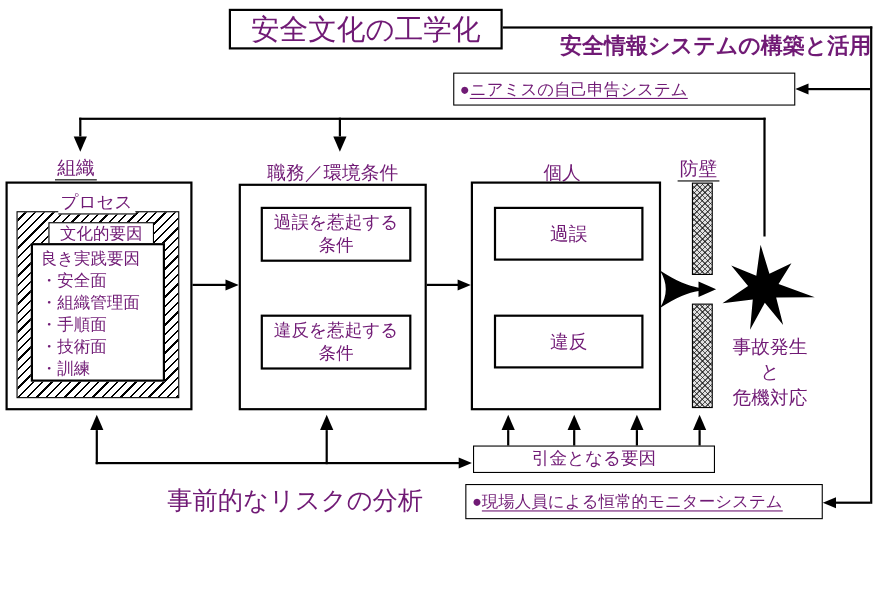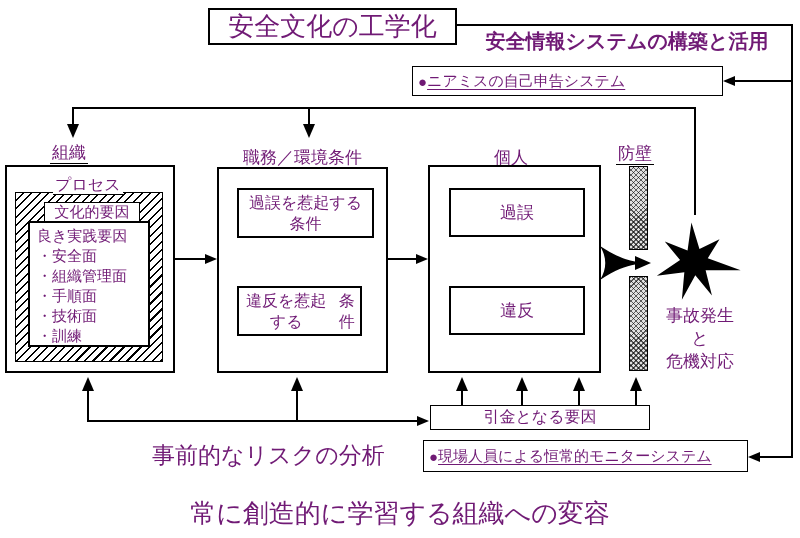"安全情報システムの構築と活用" div.abs { text-align: center -> right }
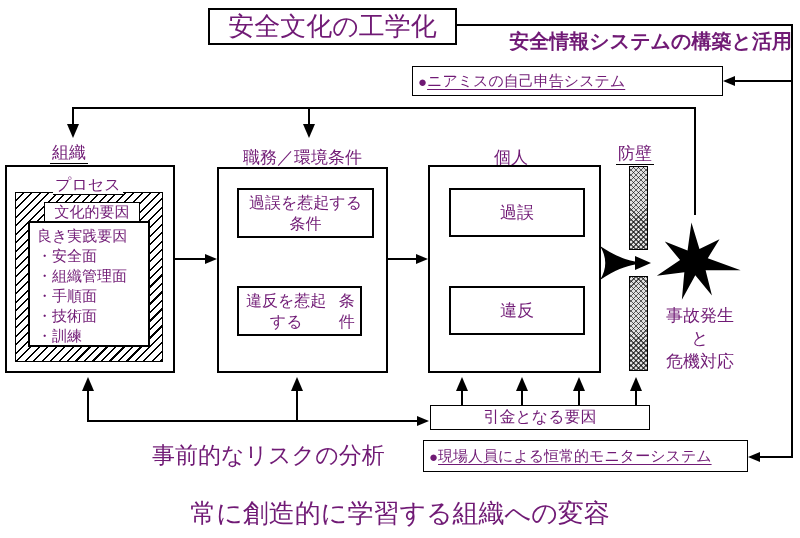"違反を惹起する" div.box { flex-direction: row -> column; width: 125px -> 137px }
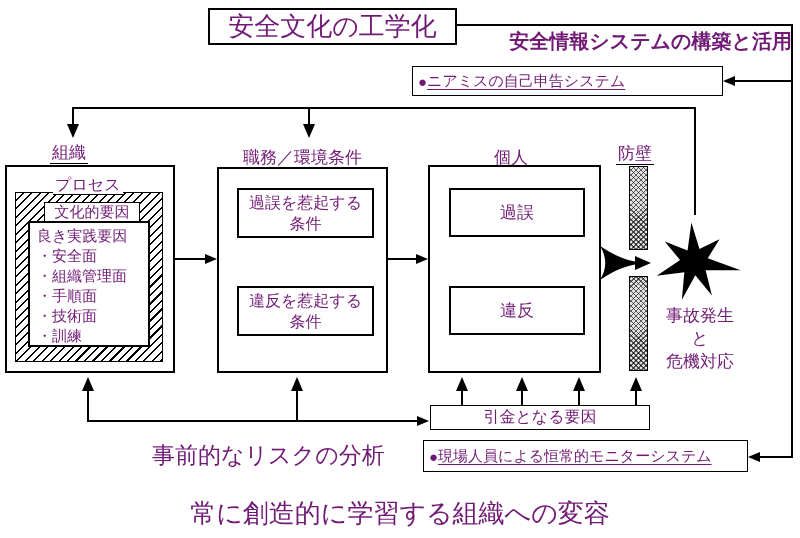"常に創造的に学習する組織への変容" div.abs { html: <div>常に創造的に学習する組織への変容</div> -> none }
